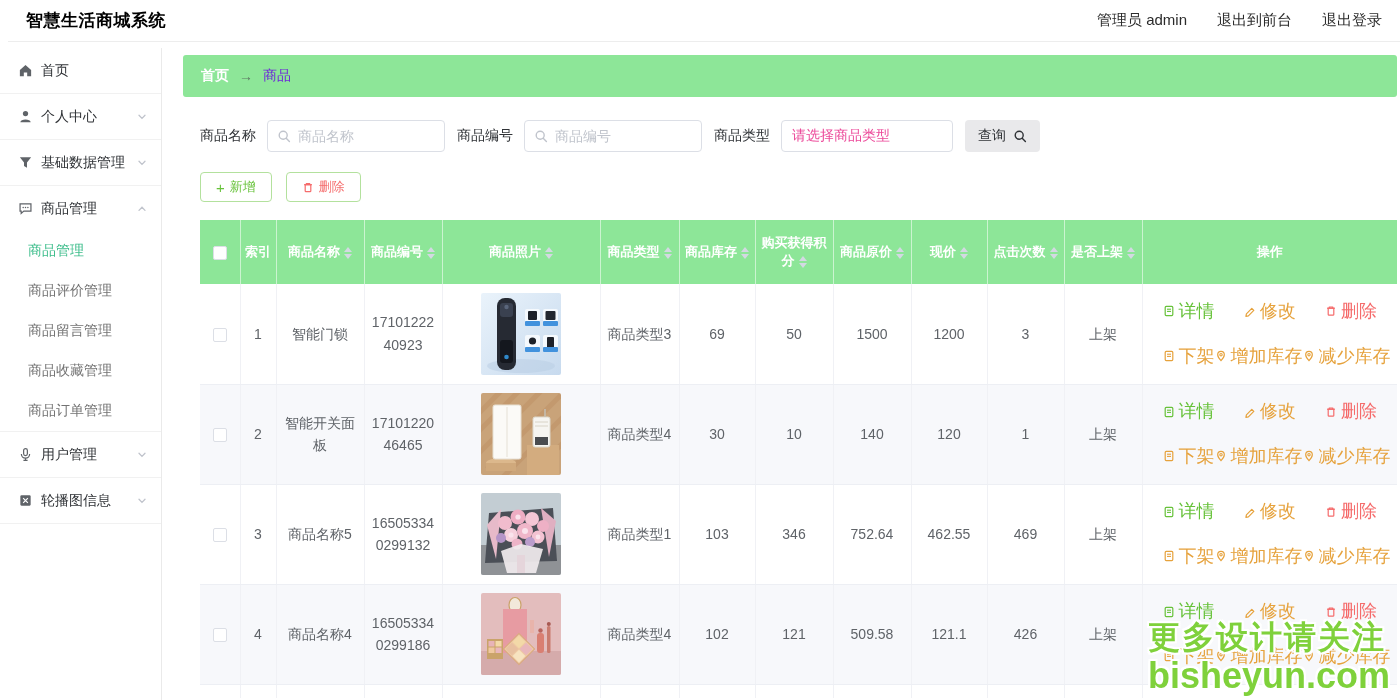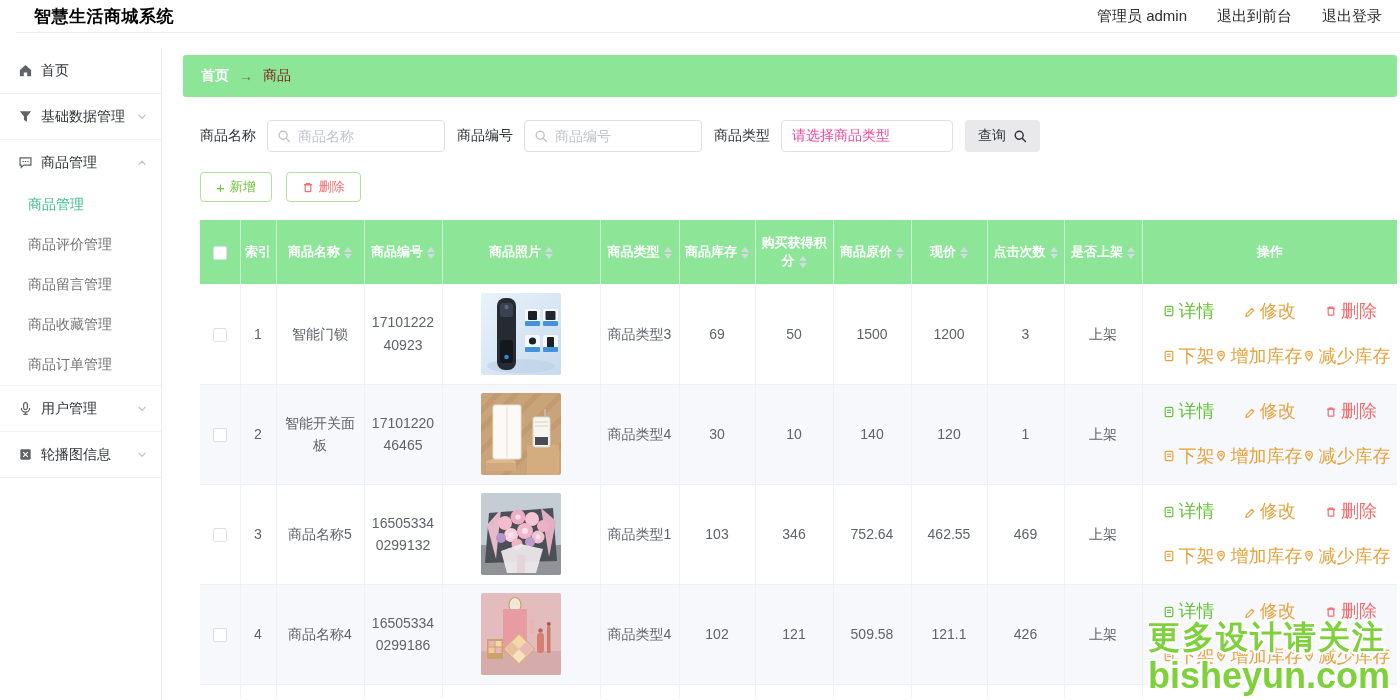"智慧生活商城系统" .topbar { height: 33px -> 42px; left: 16px -> 8px }
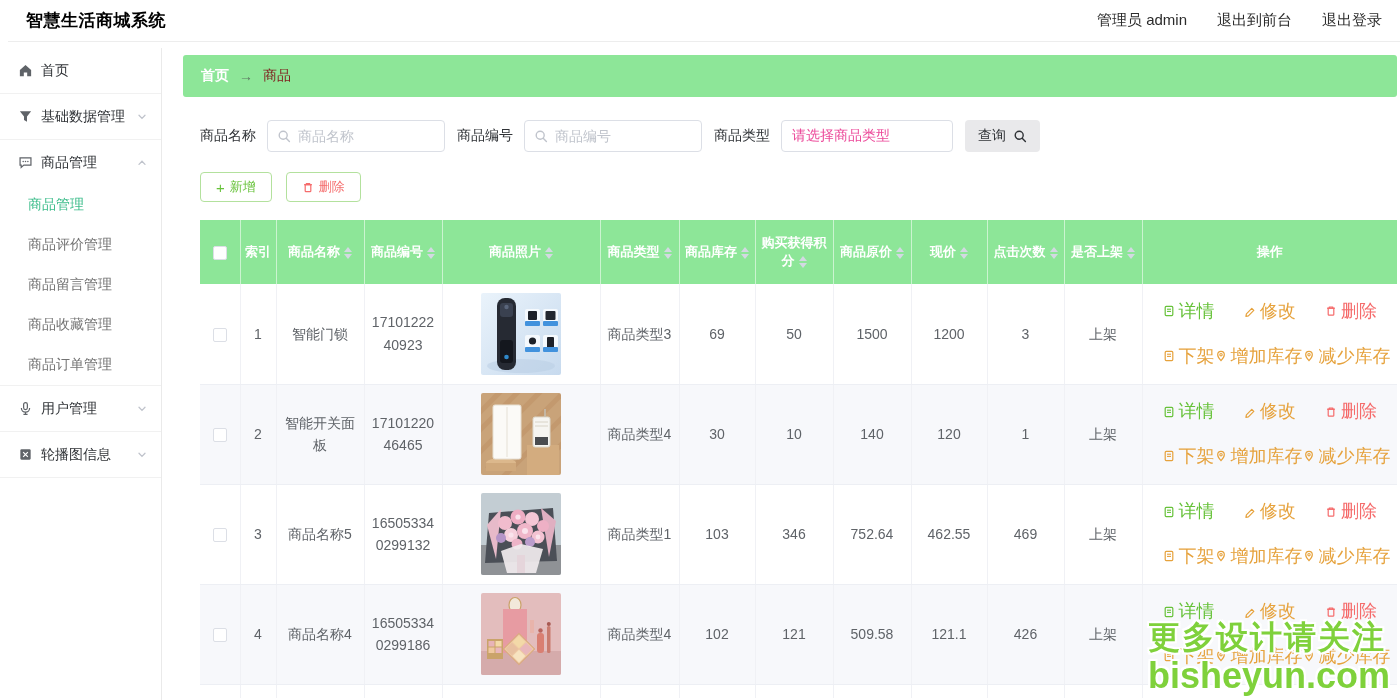"商品" .bc-current { color: #7f1d1d -> #6d28d9 }
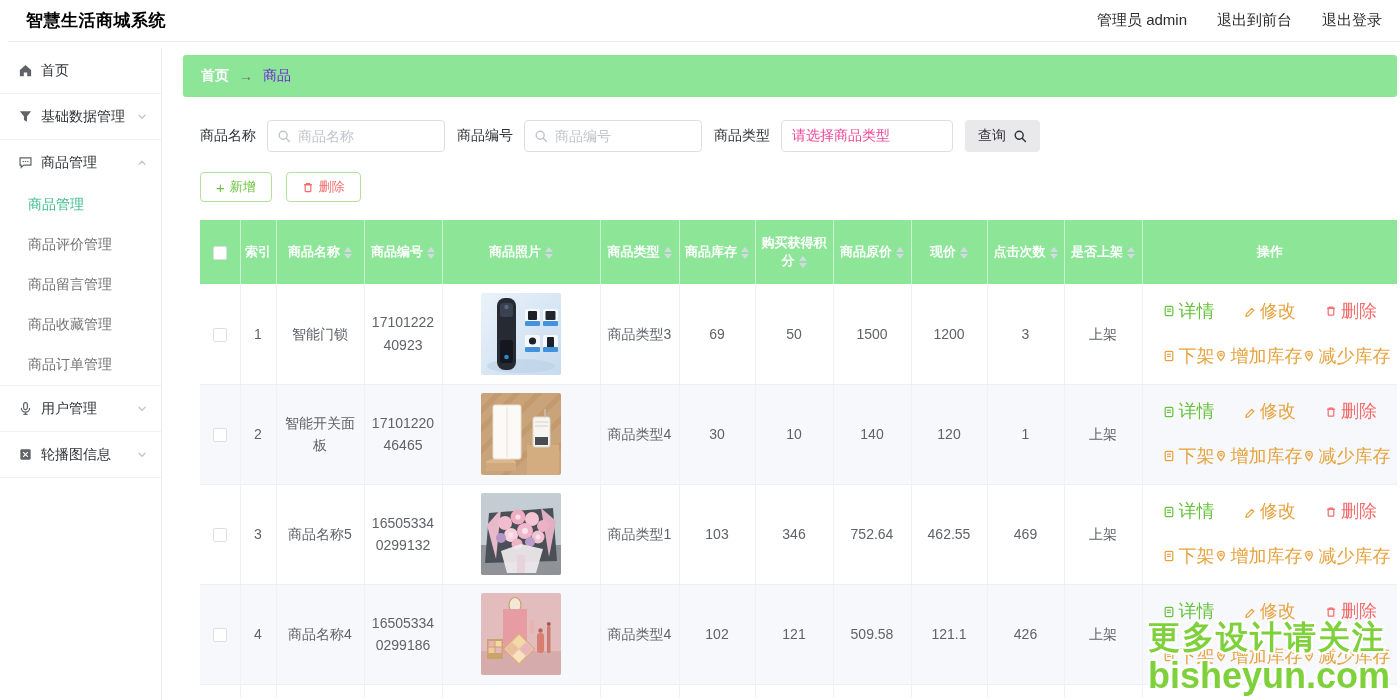"个人中心" div.side-group { html: none -> <div> <div> <span> <svg> <circle></circle> <path></path> </svg> </span> <span>个人中心</span> <span> <svg> <path></path> </svg> </span> </div> </div> }
